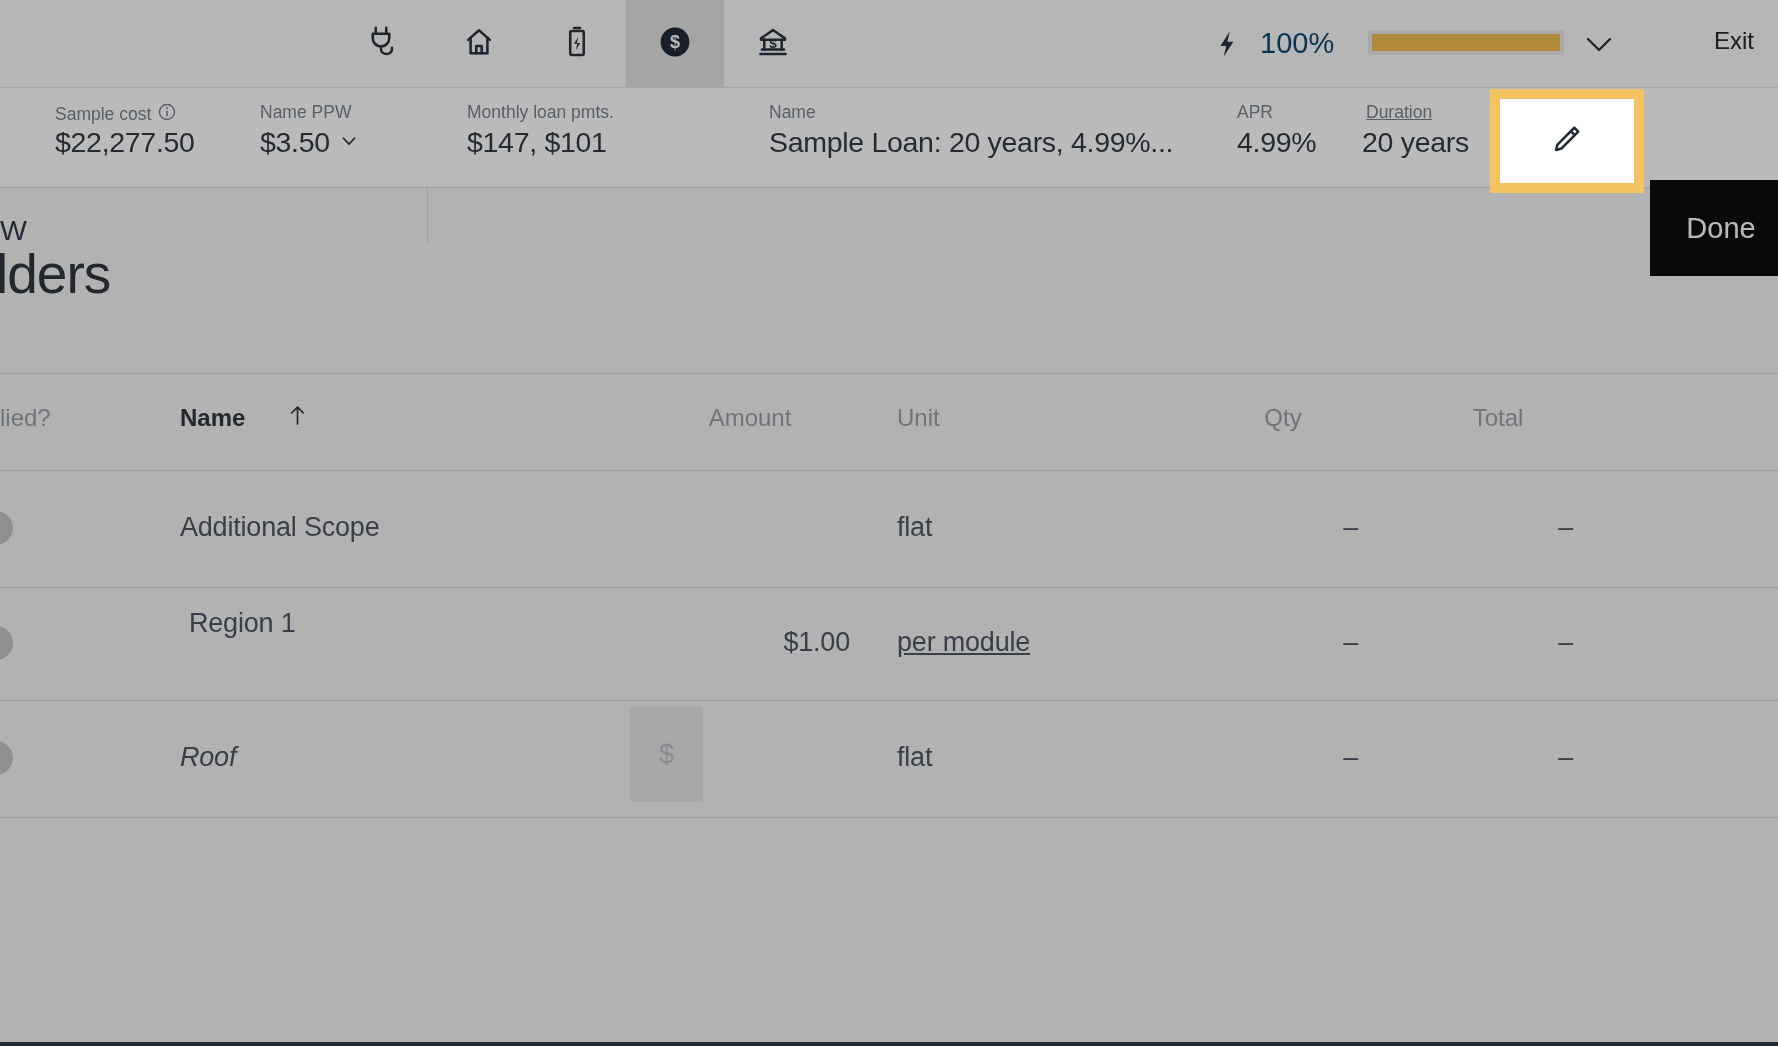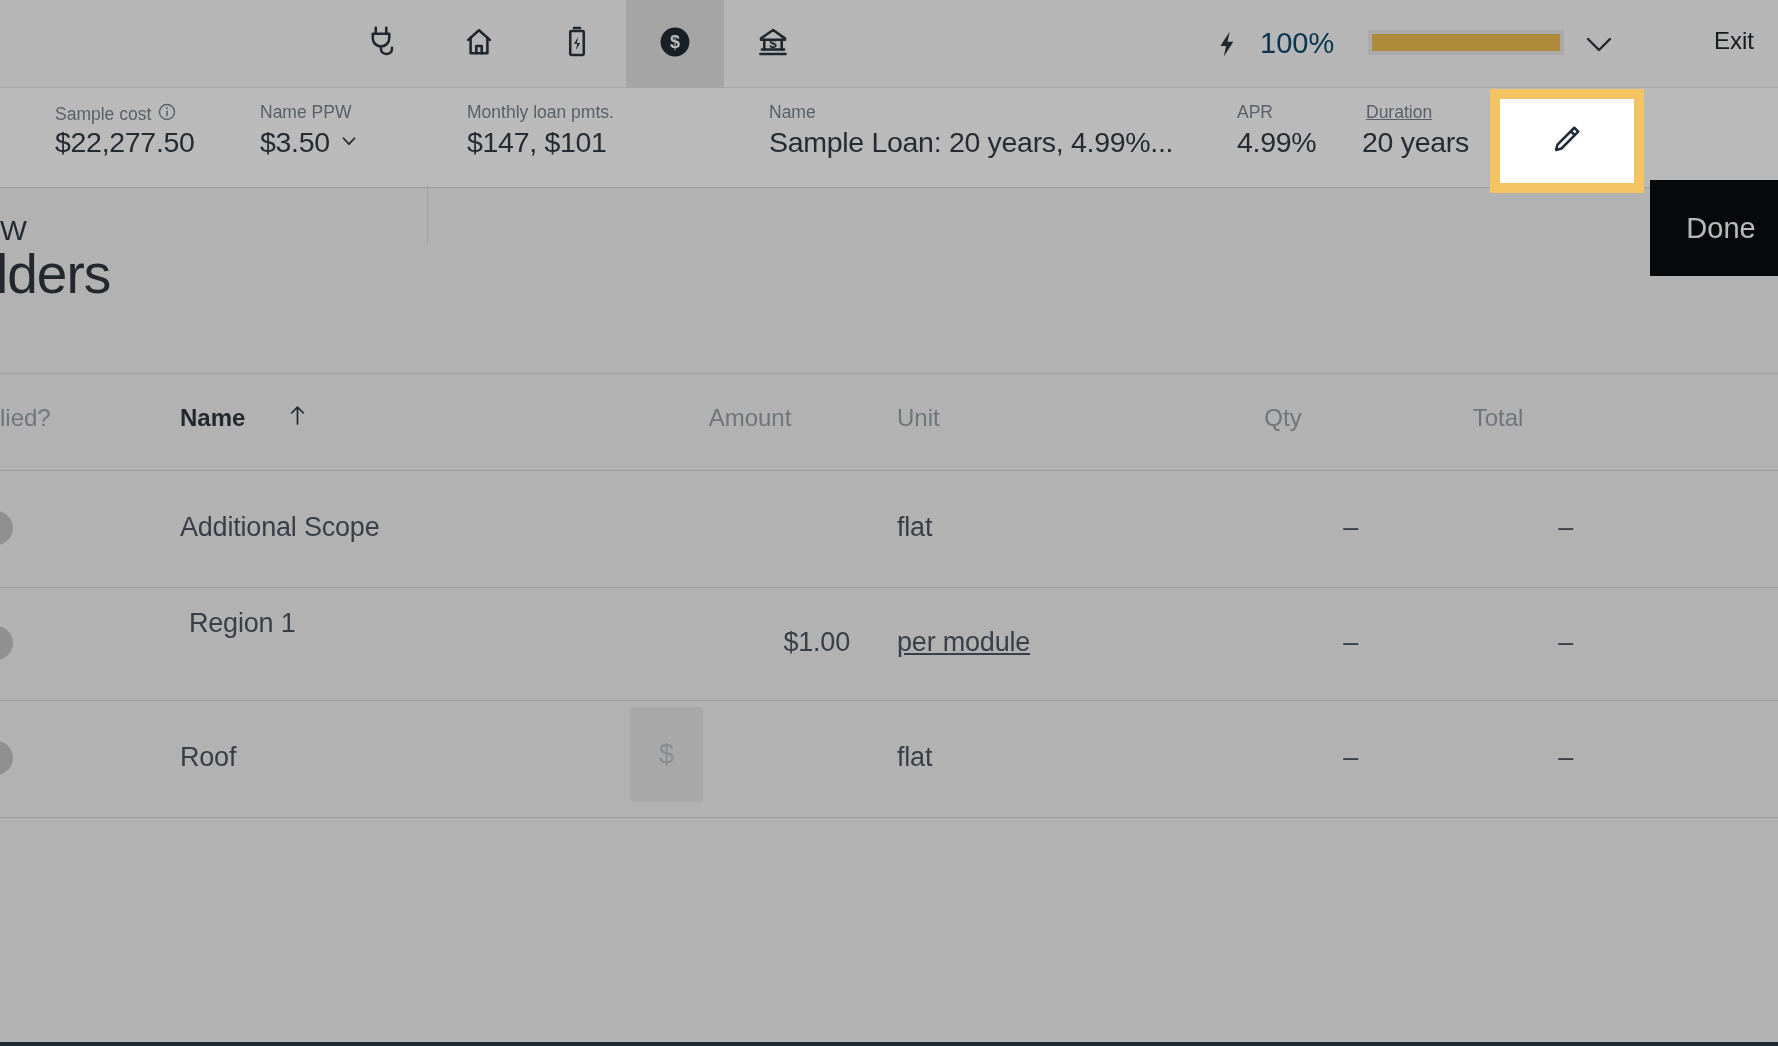"Roof" span.cell { font-style: none -> italic }
